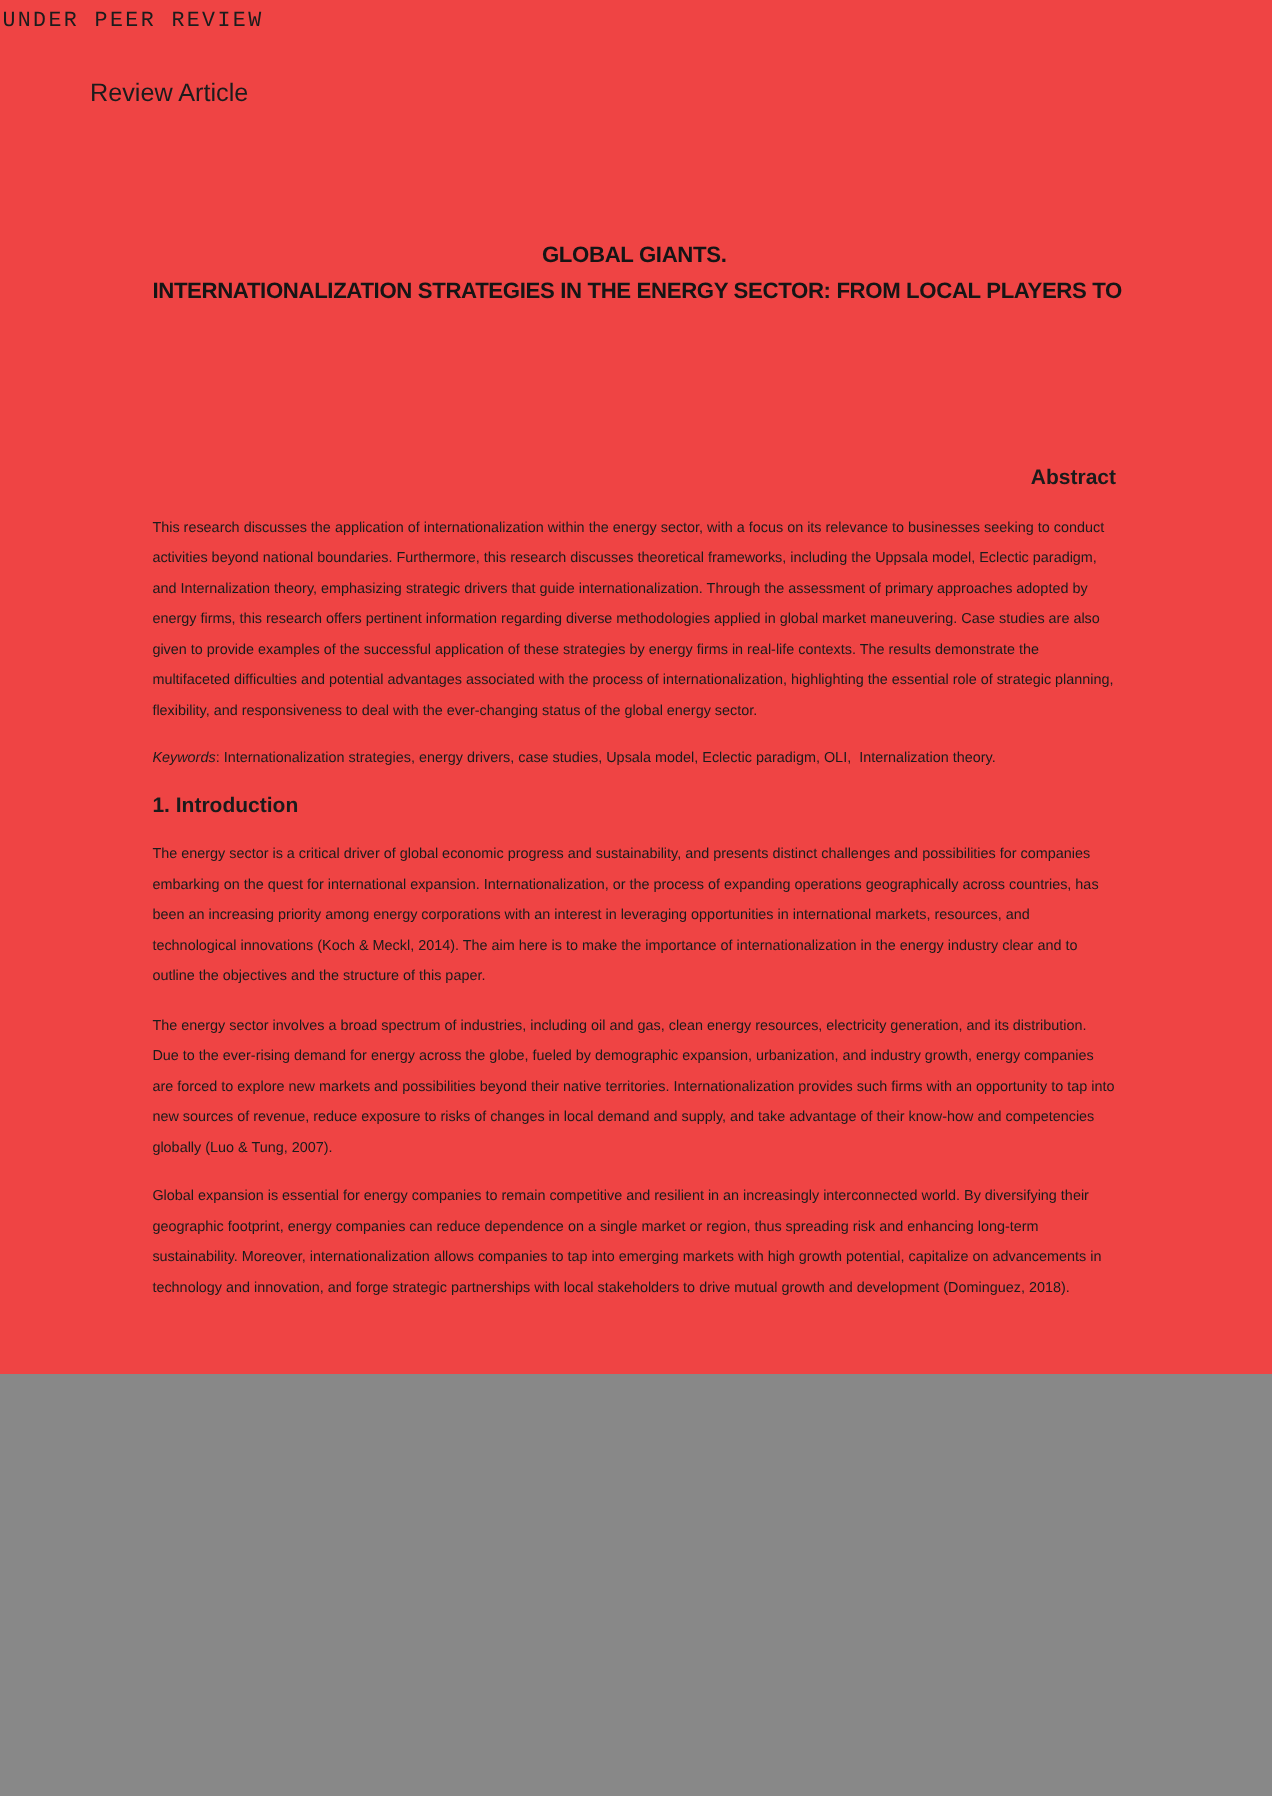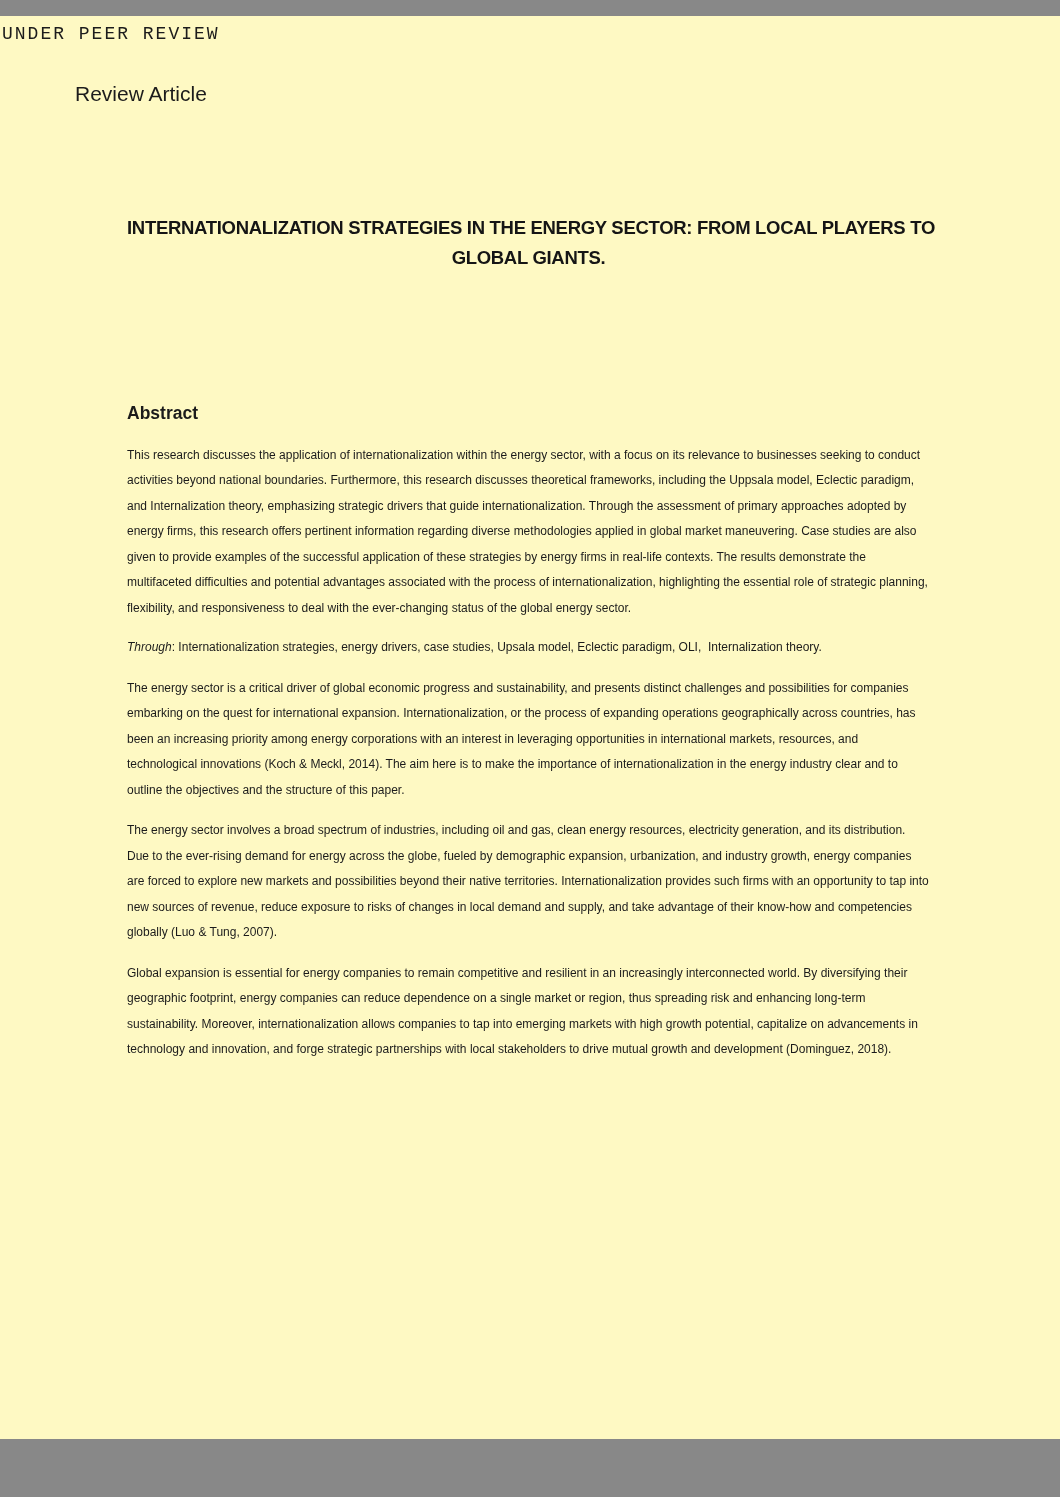"UNDER PEER REVIEW" .page { background: #fef9c3 -> #ef4444; height: 1423px -> 1145px; margin: 16px auto -> 0 auto }
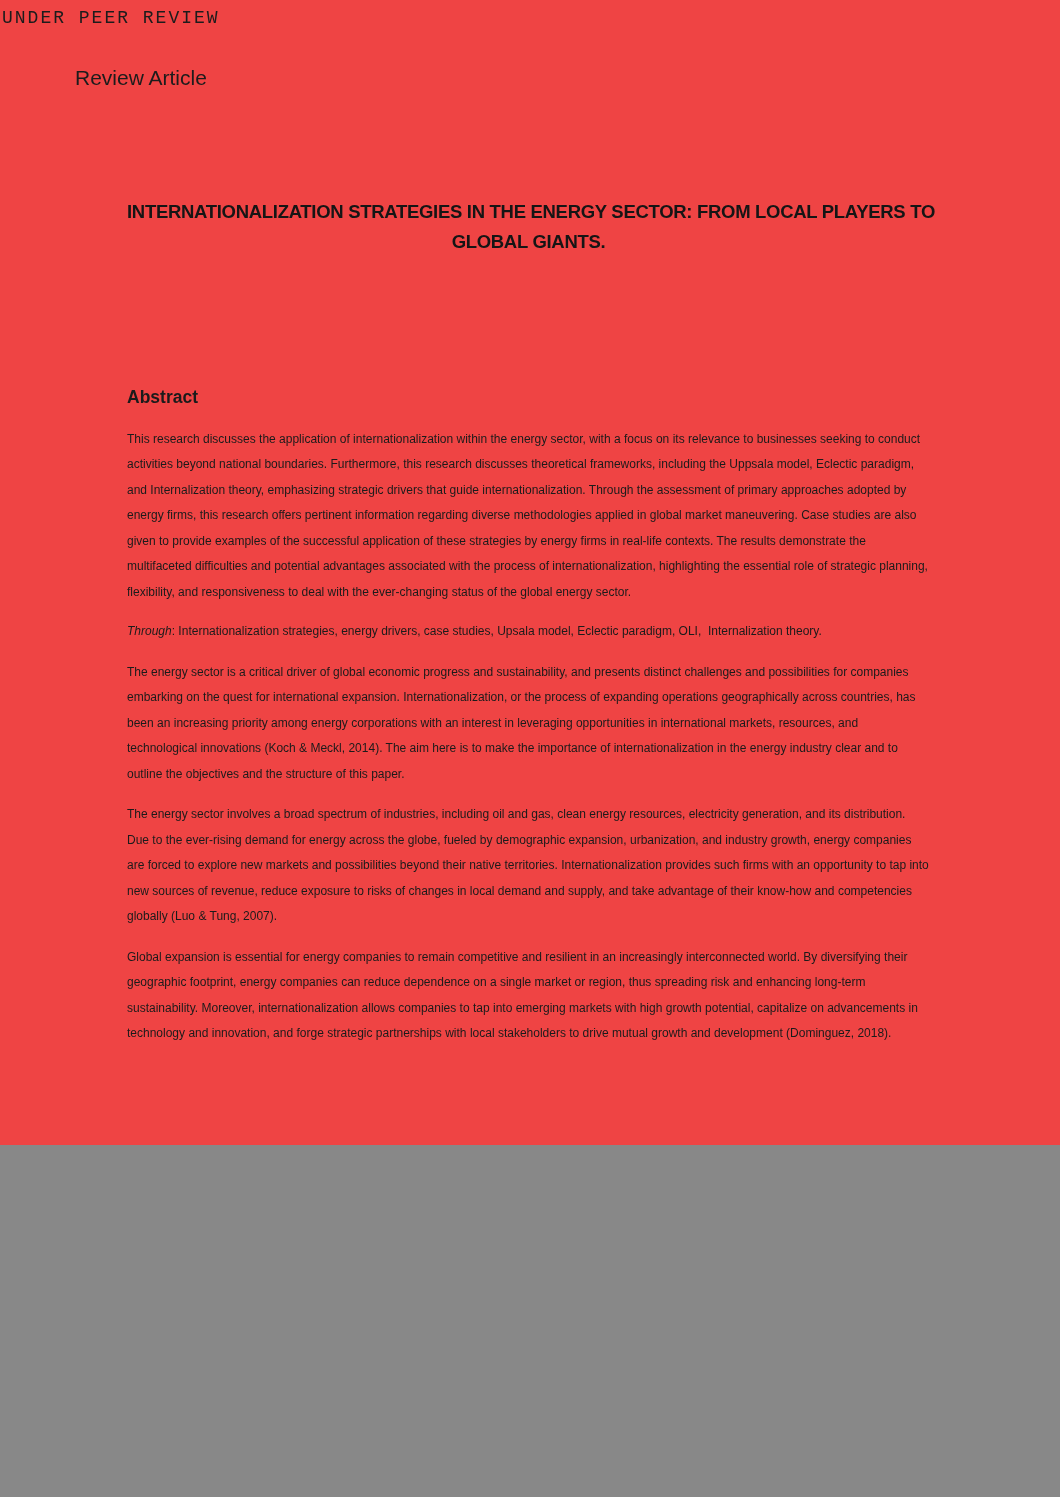"INTERNATIONALIZATION STRATEGIES IN THE" div.title-line { order: before "GLOBAL GIANTS." -> after "GLOBAL GIANTS." }
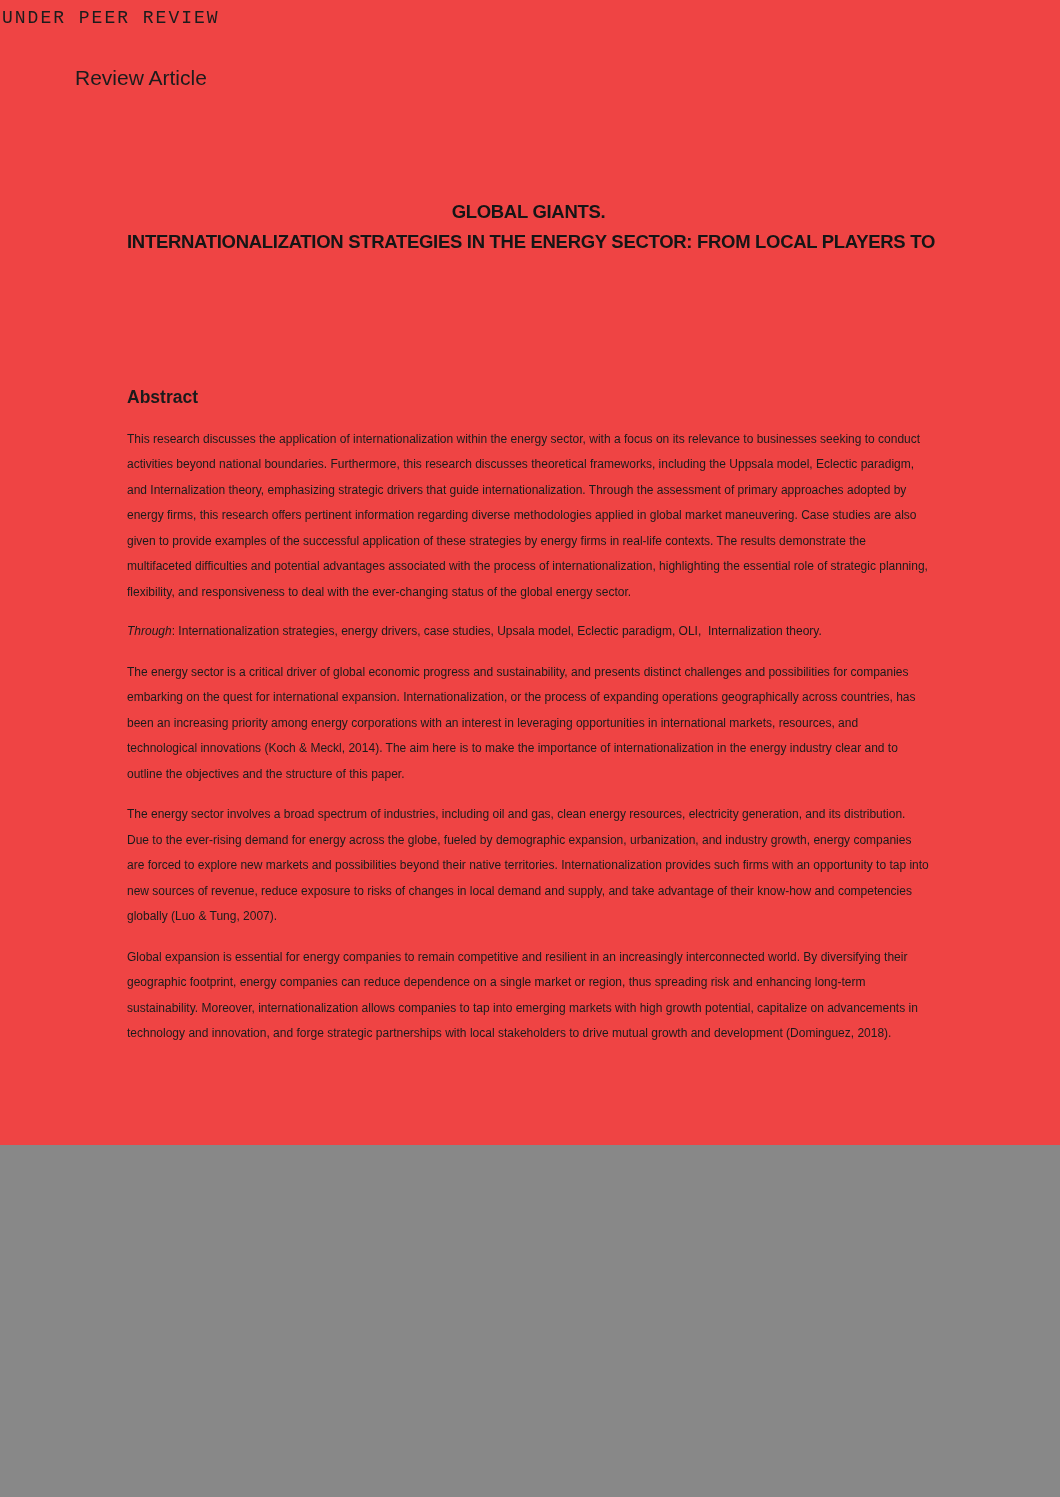"Abstract" .abstract-heading { text-align: none -> right }
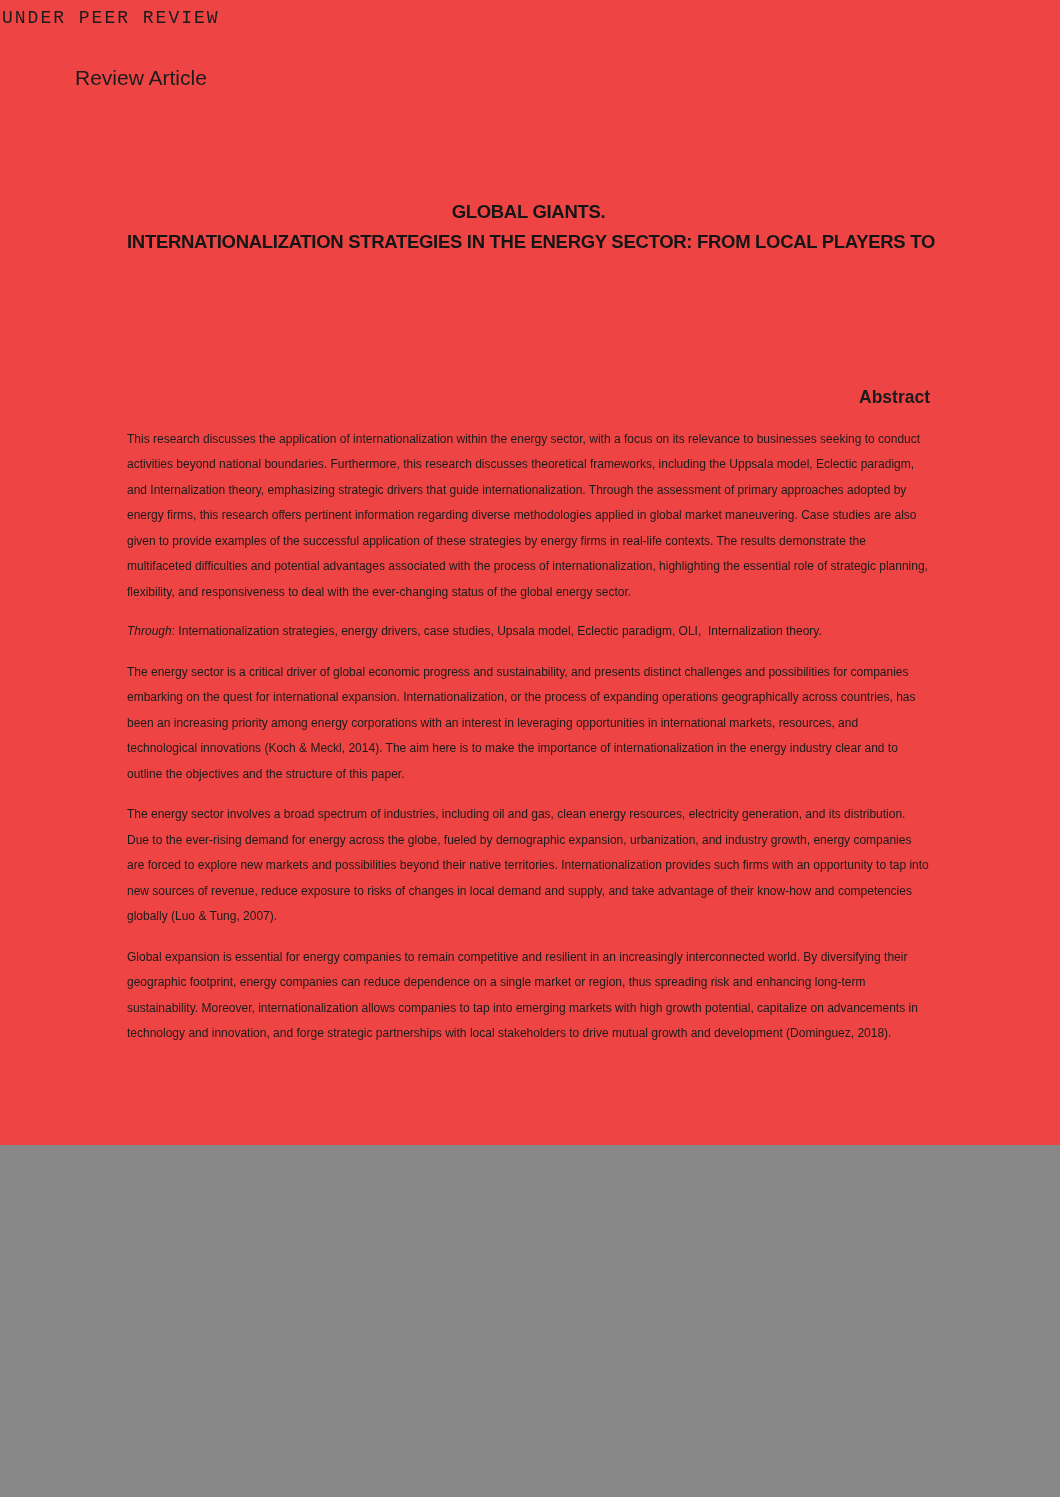"Through" span.italic { text: Through -> Keywords }
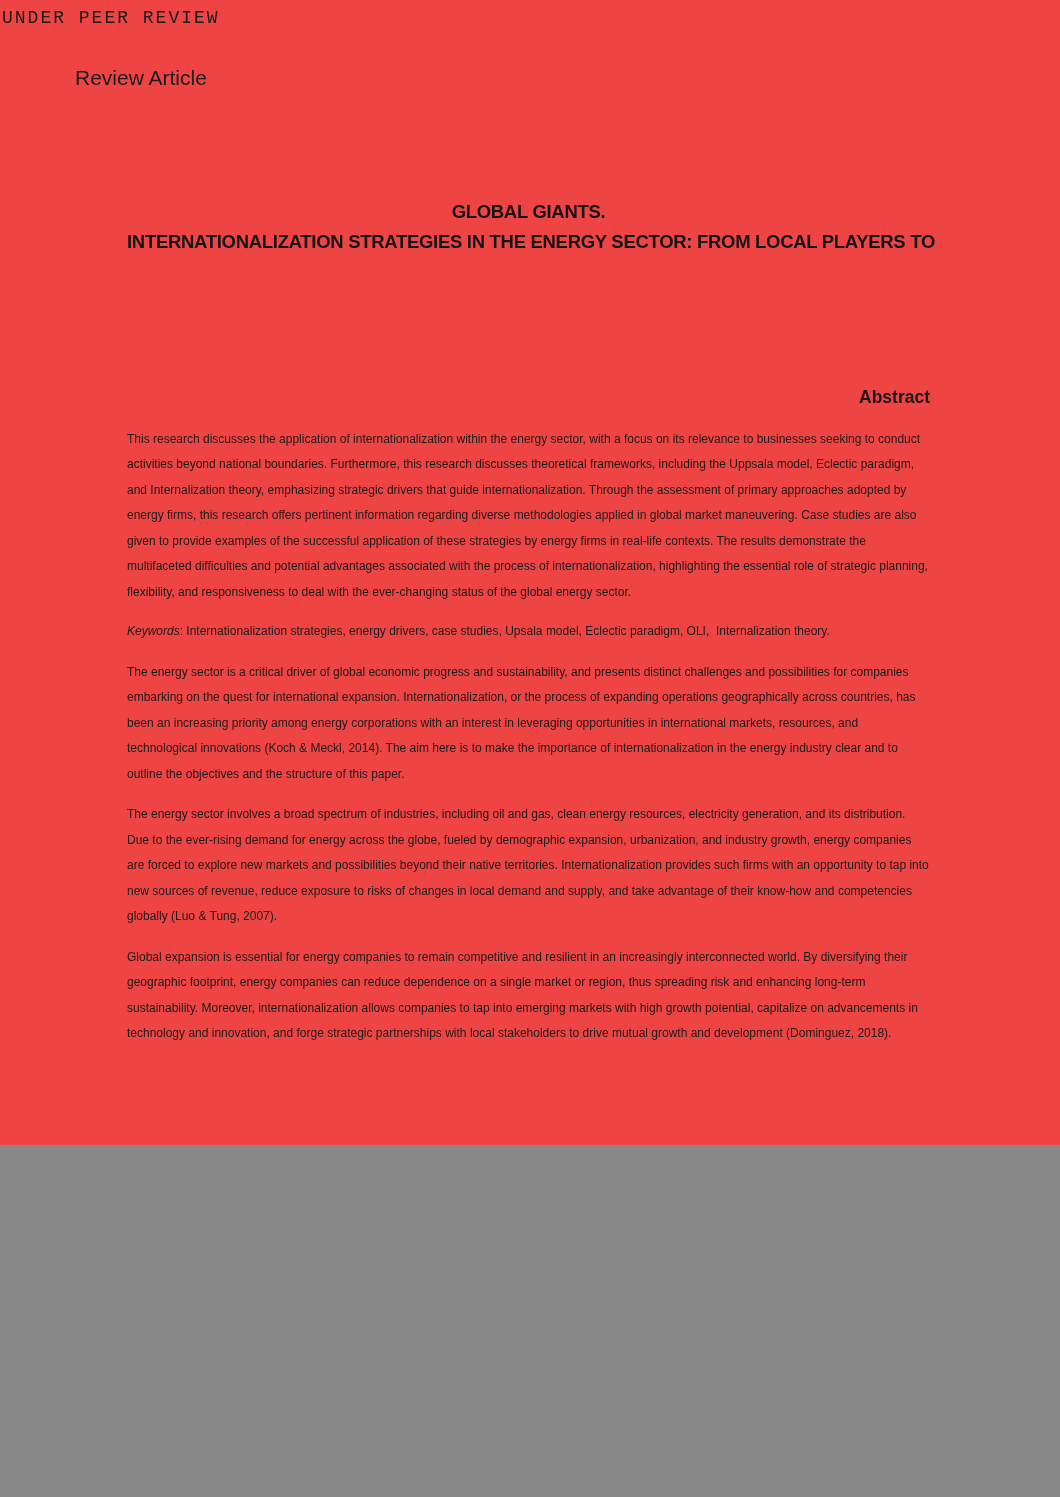"1. Introduction" h2.section-heading { html: none -> <h2>1. Introduction</h2> }
